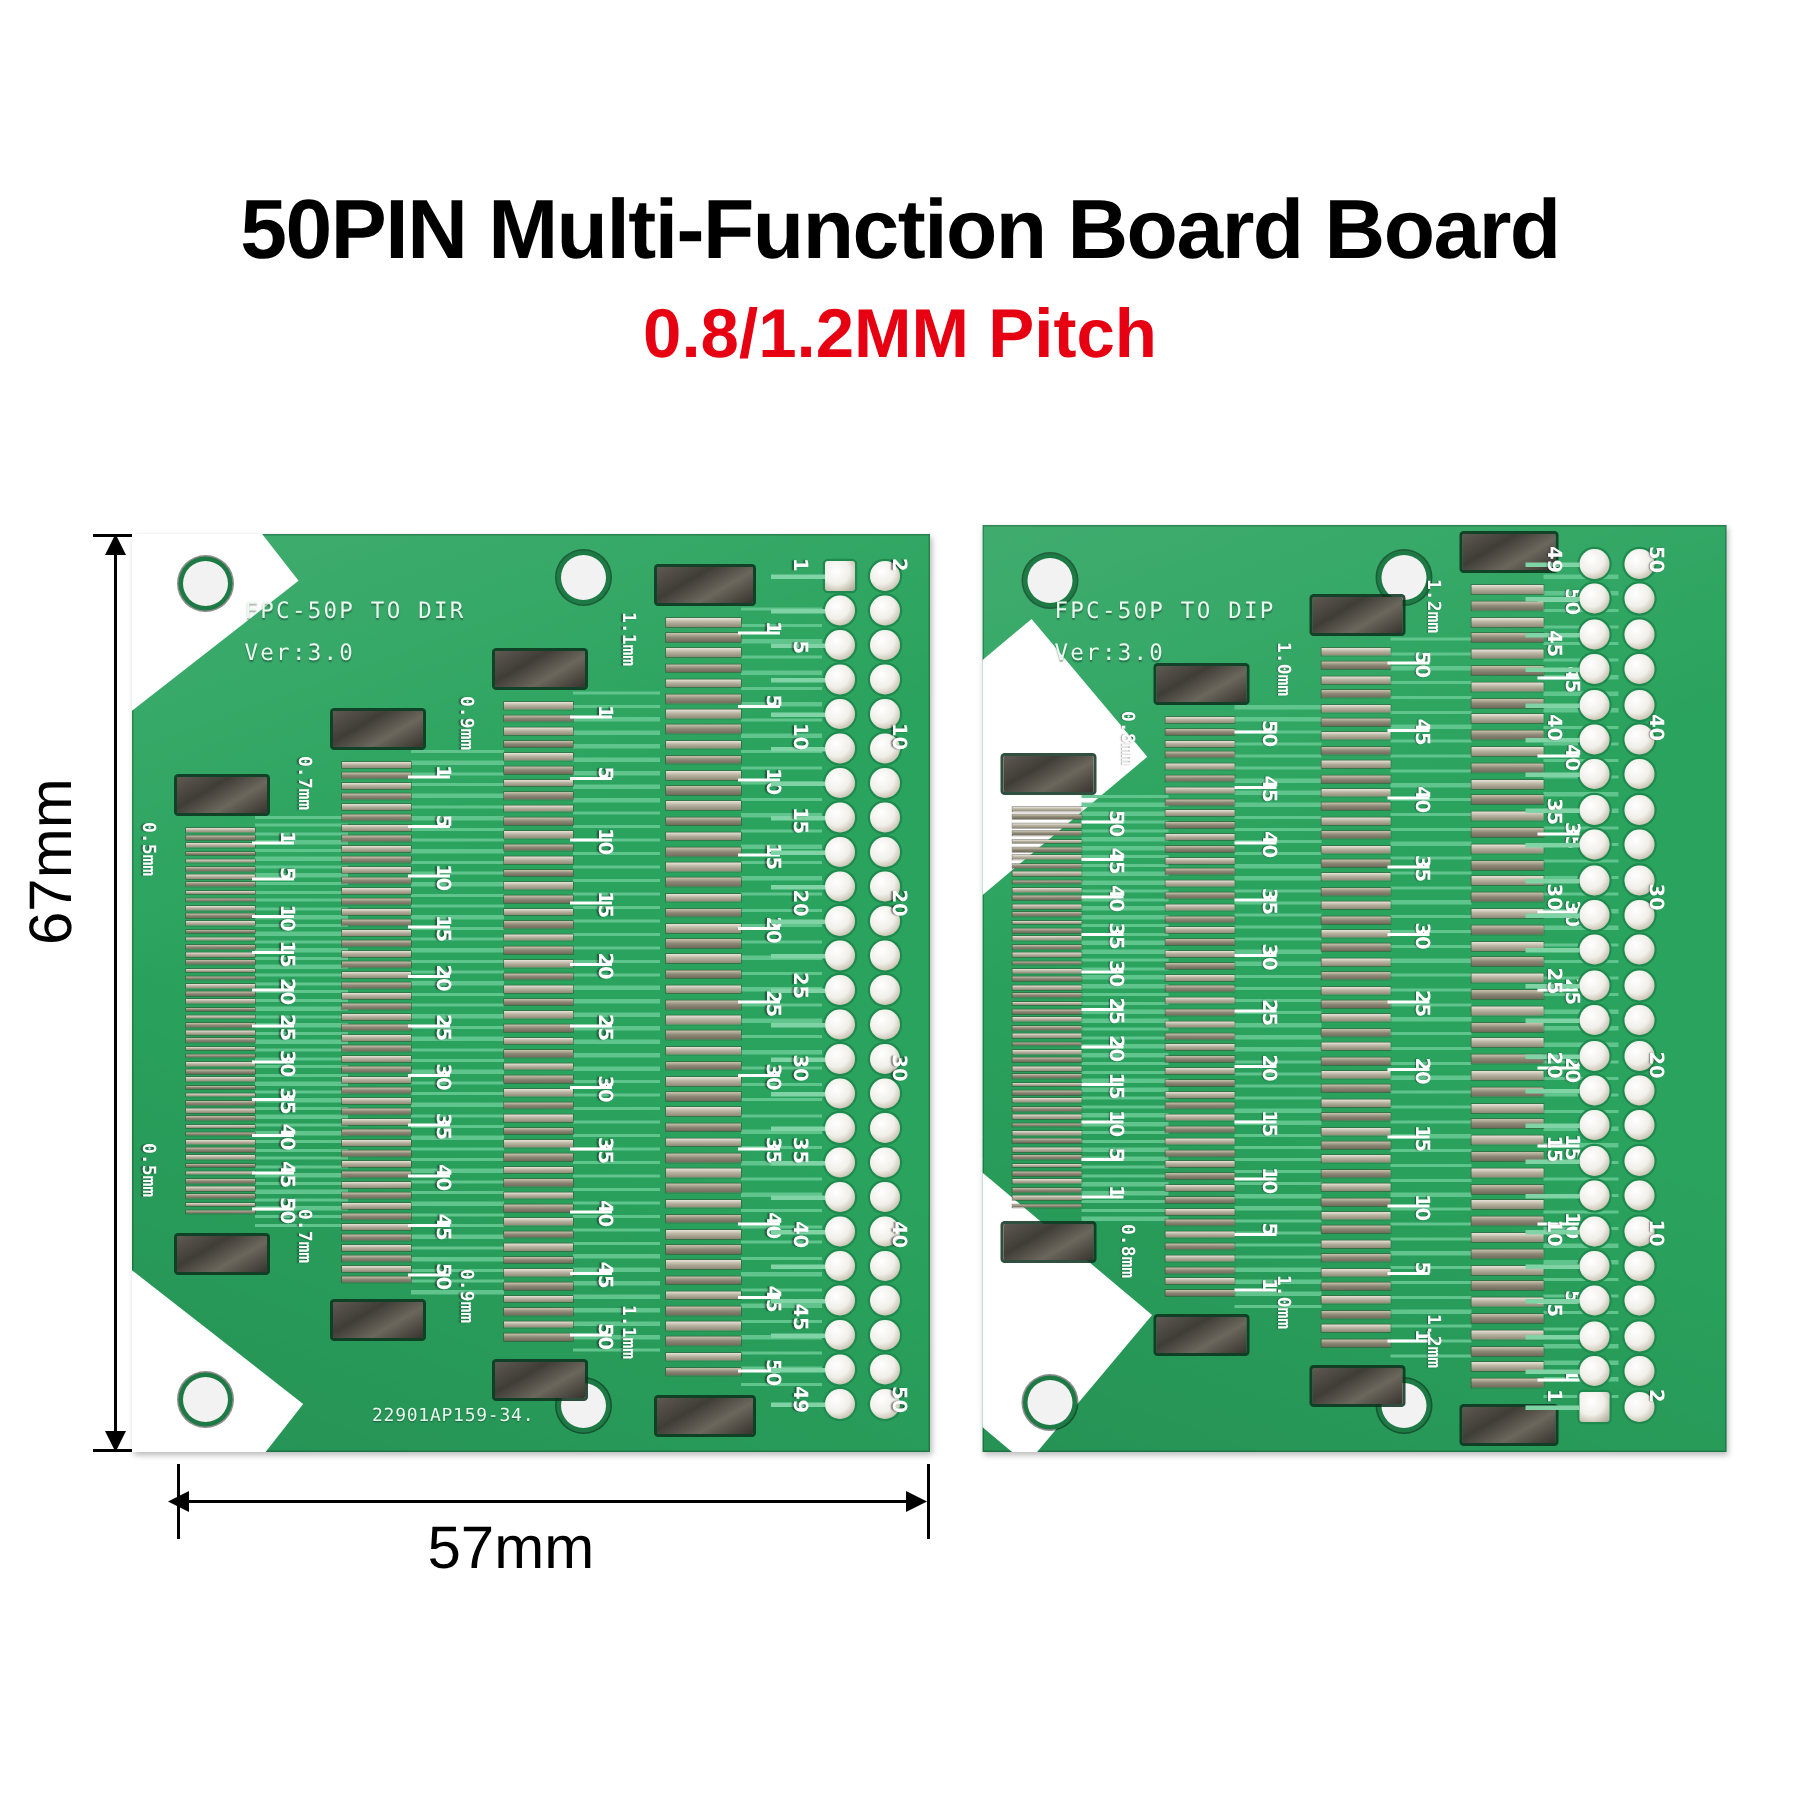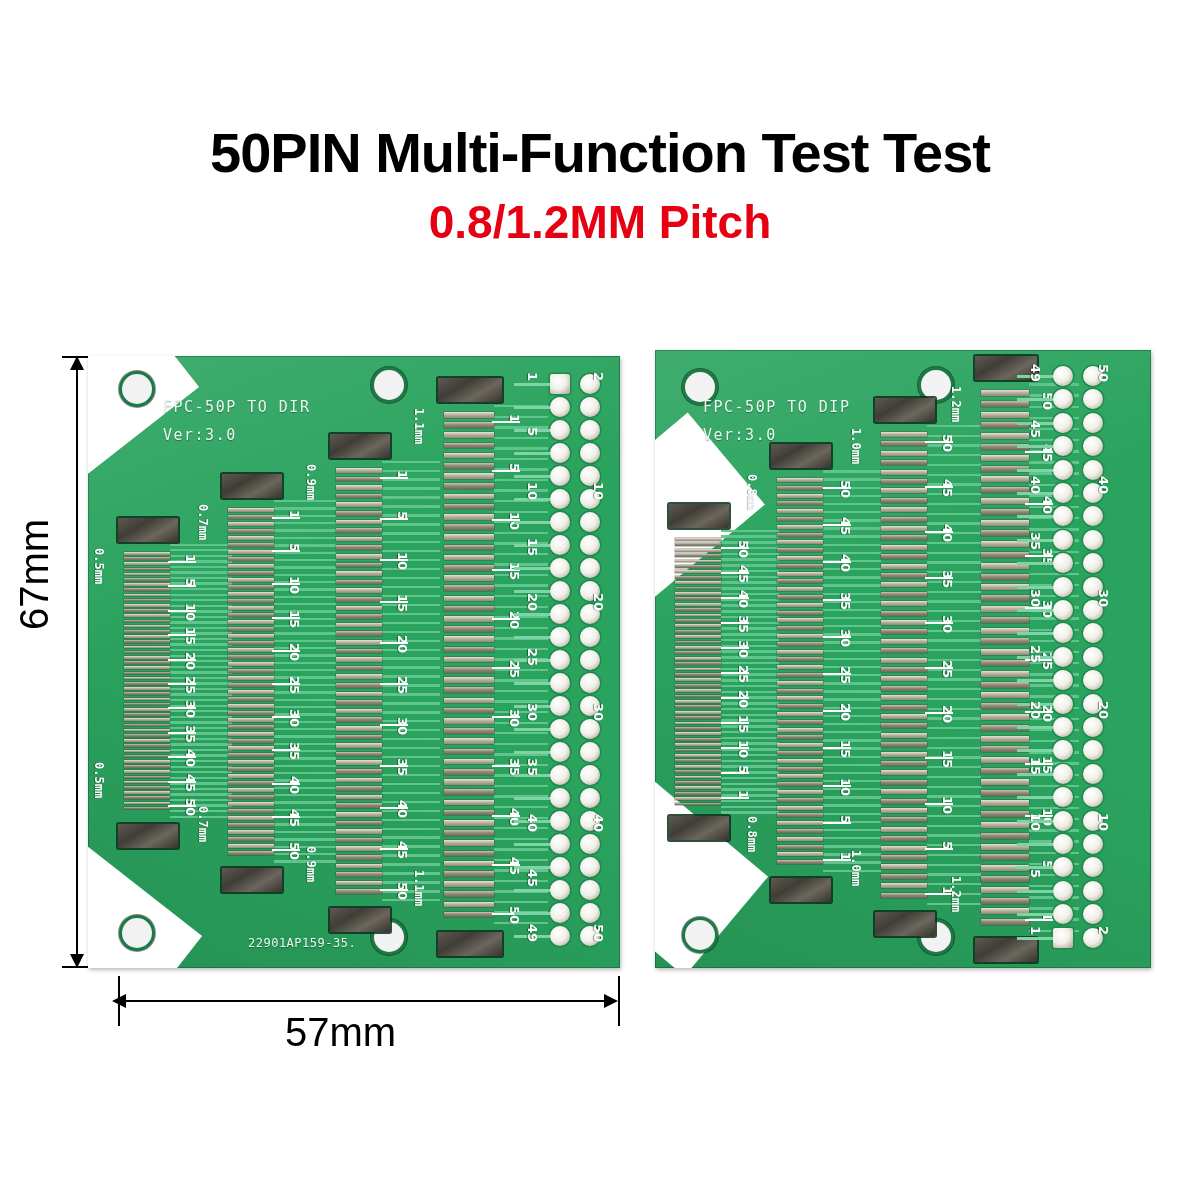"50PIN Multi-Function Test Test" div.title-main { text: Test Test -> Board Board }
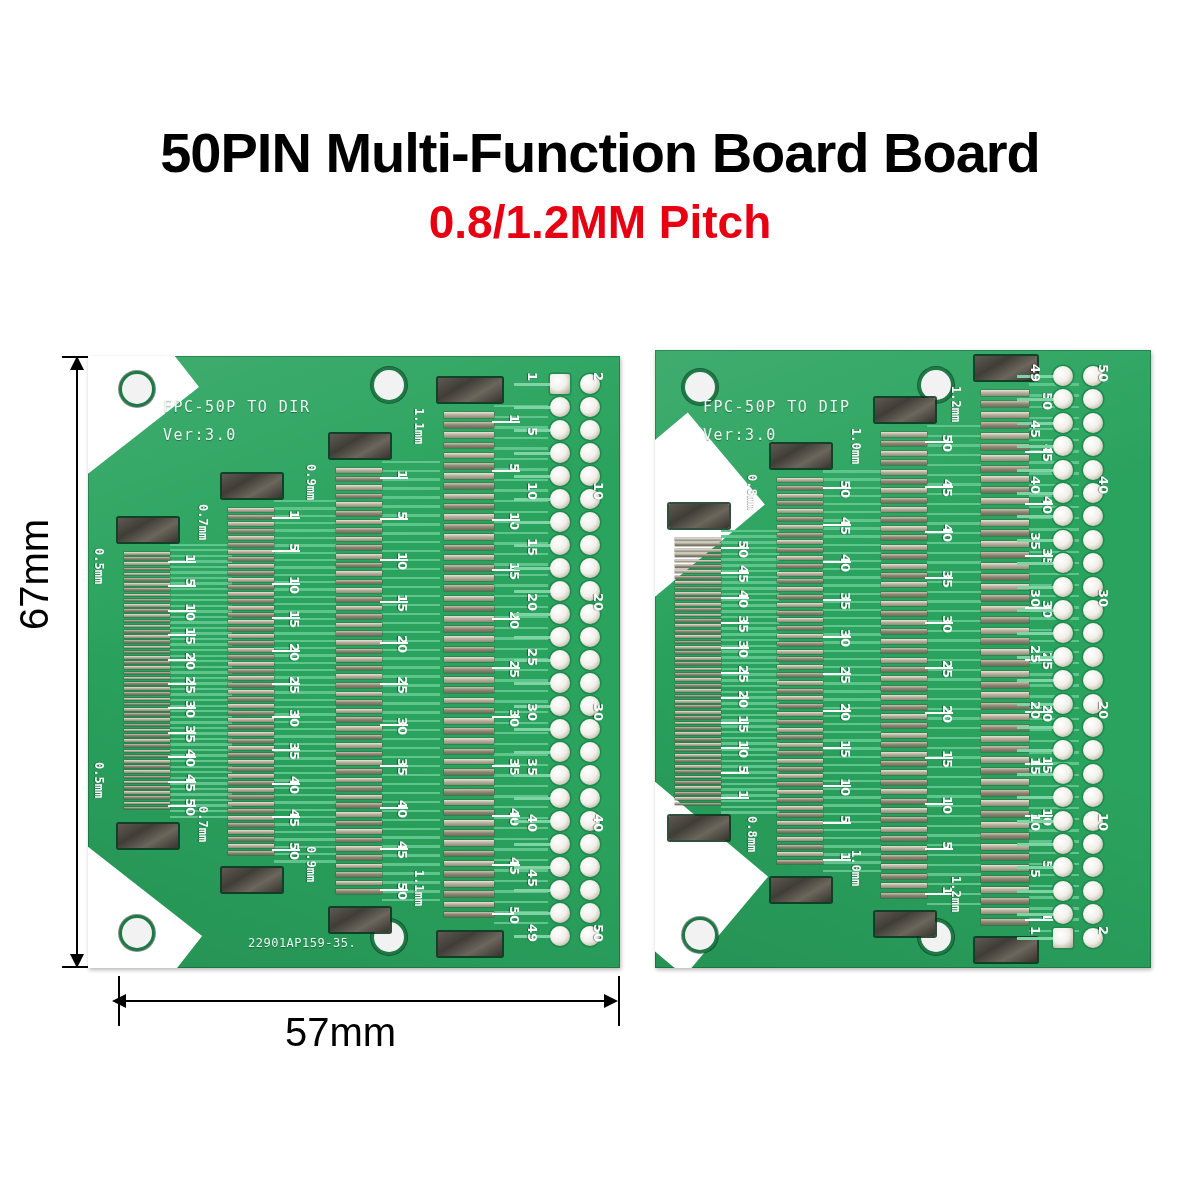"22901AP159-35." div.silk { text: 22901AP159-35 -> 22901AP159-34 }
